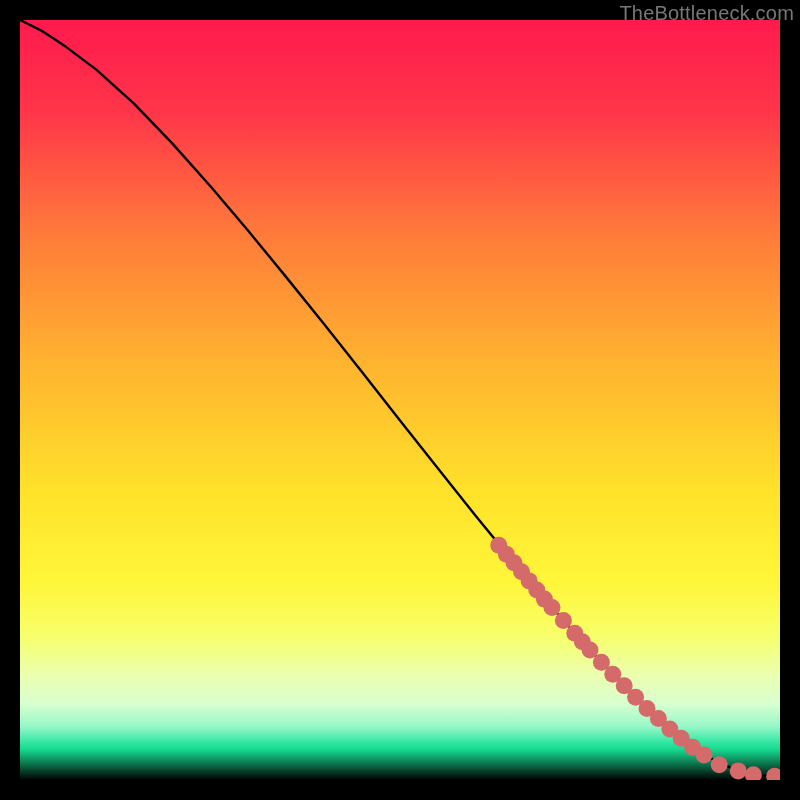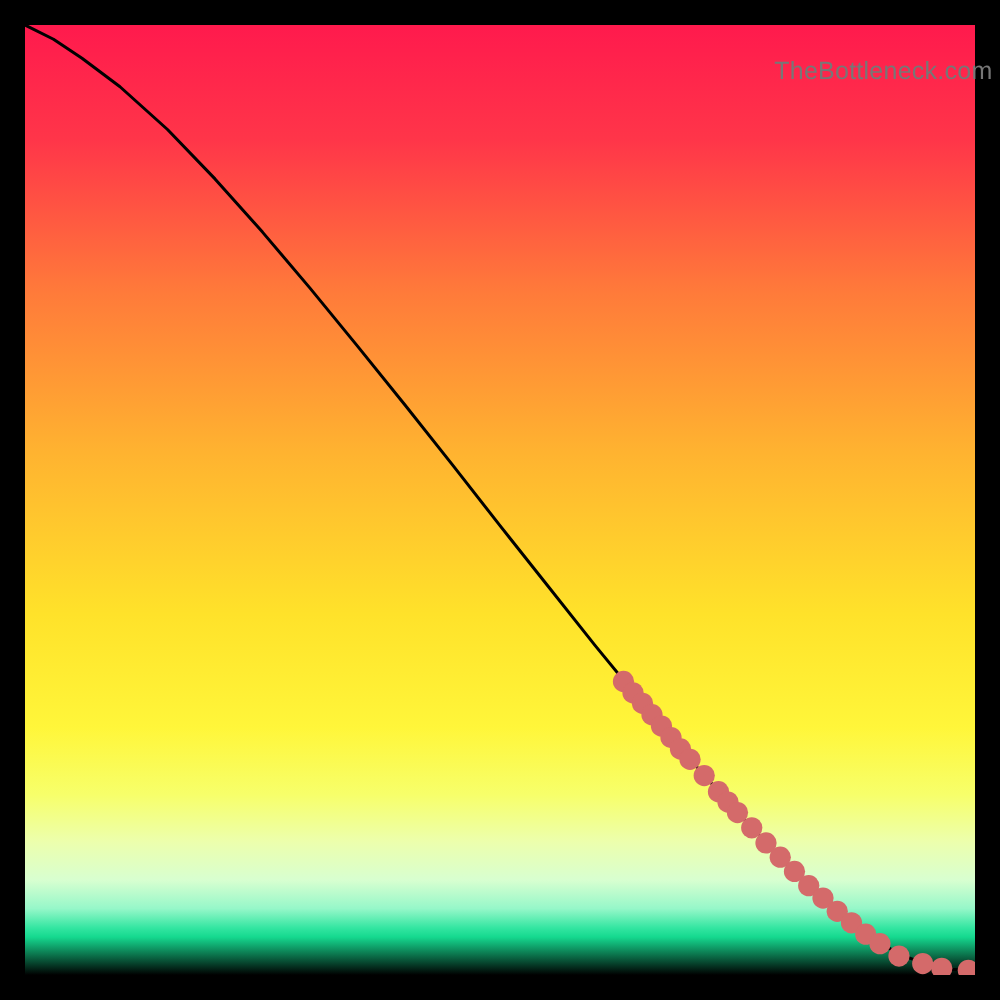"TheBottleneck.com" .attribution { margin-top: 44px -> none }
